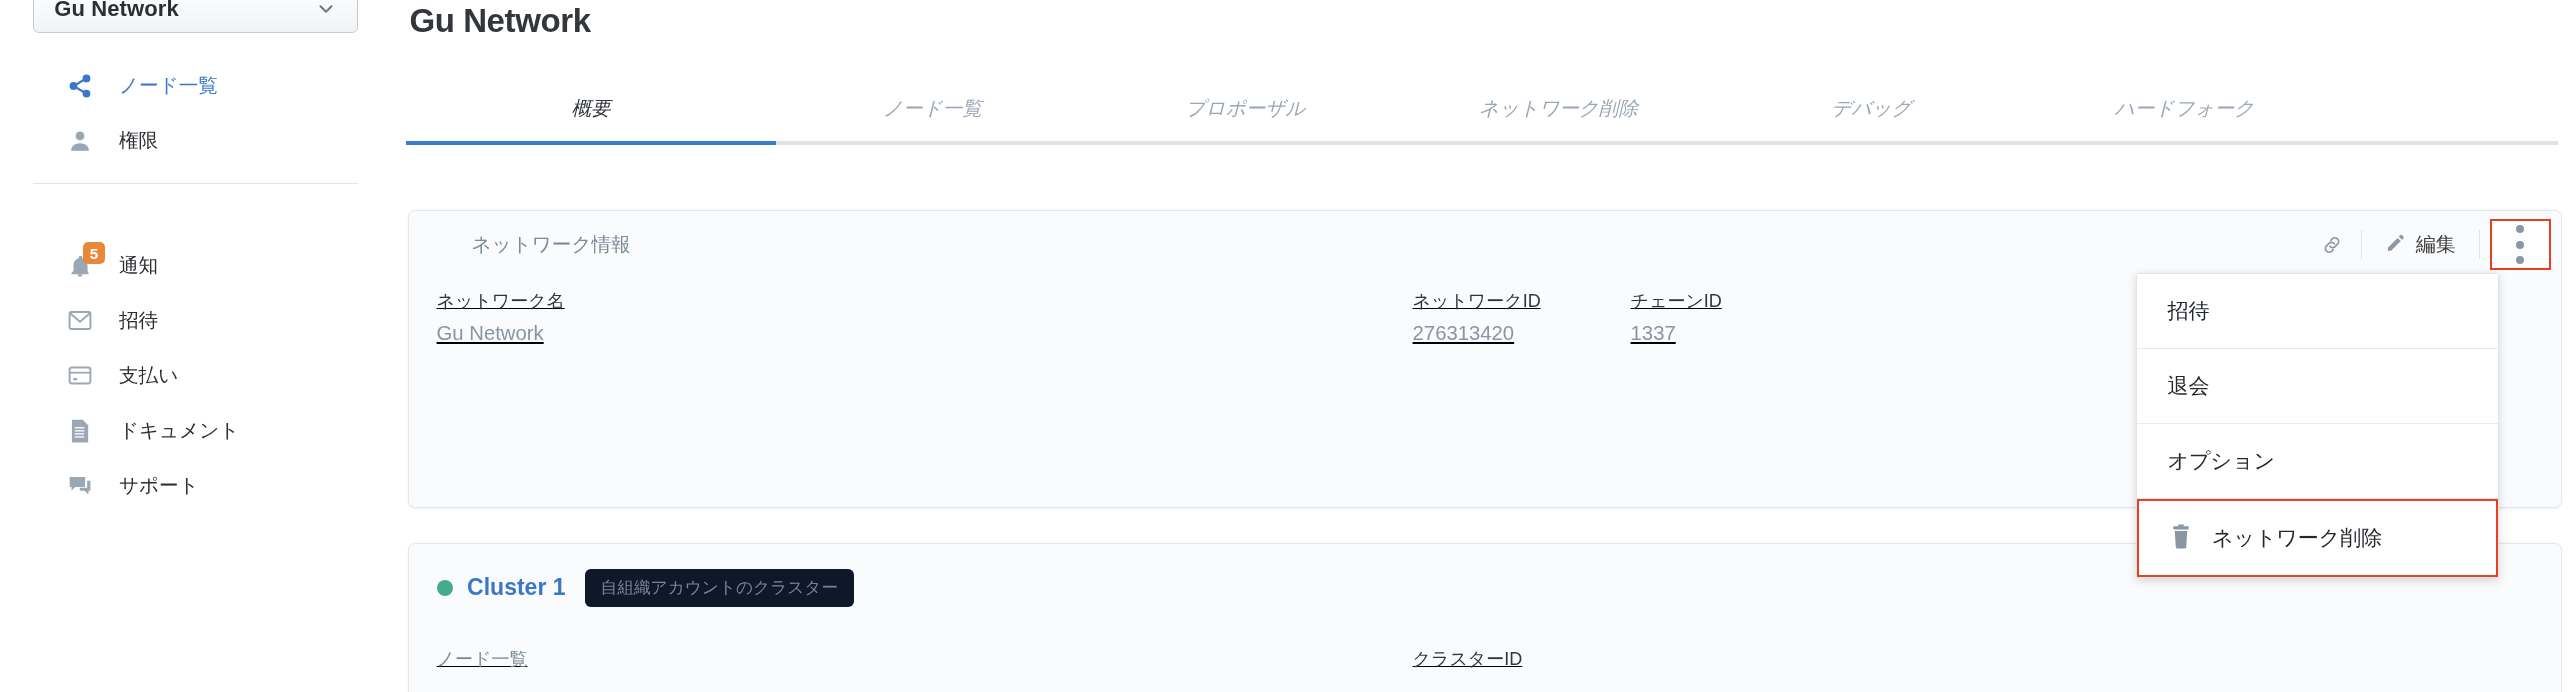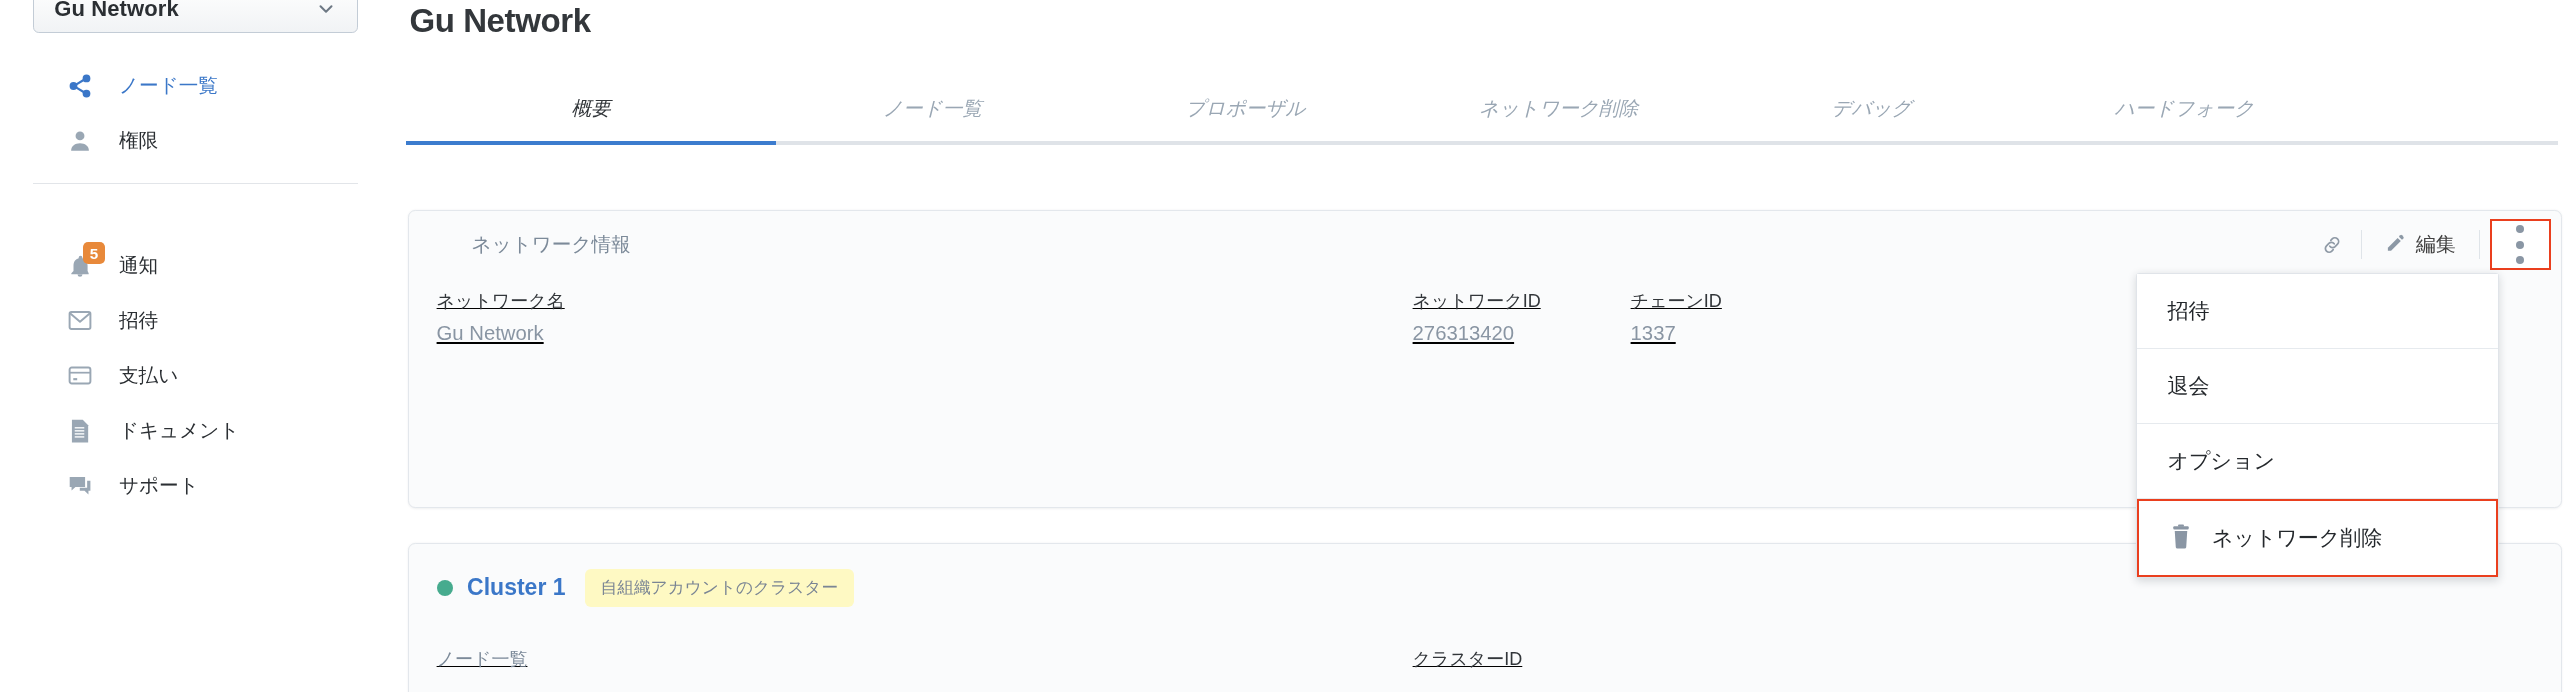"自組織アカウントのクラスター" .chip { background: #fef9c3 -> #0f172a }
